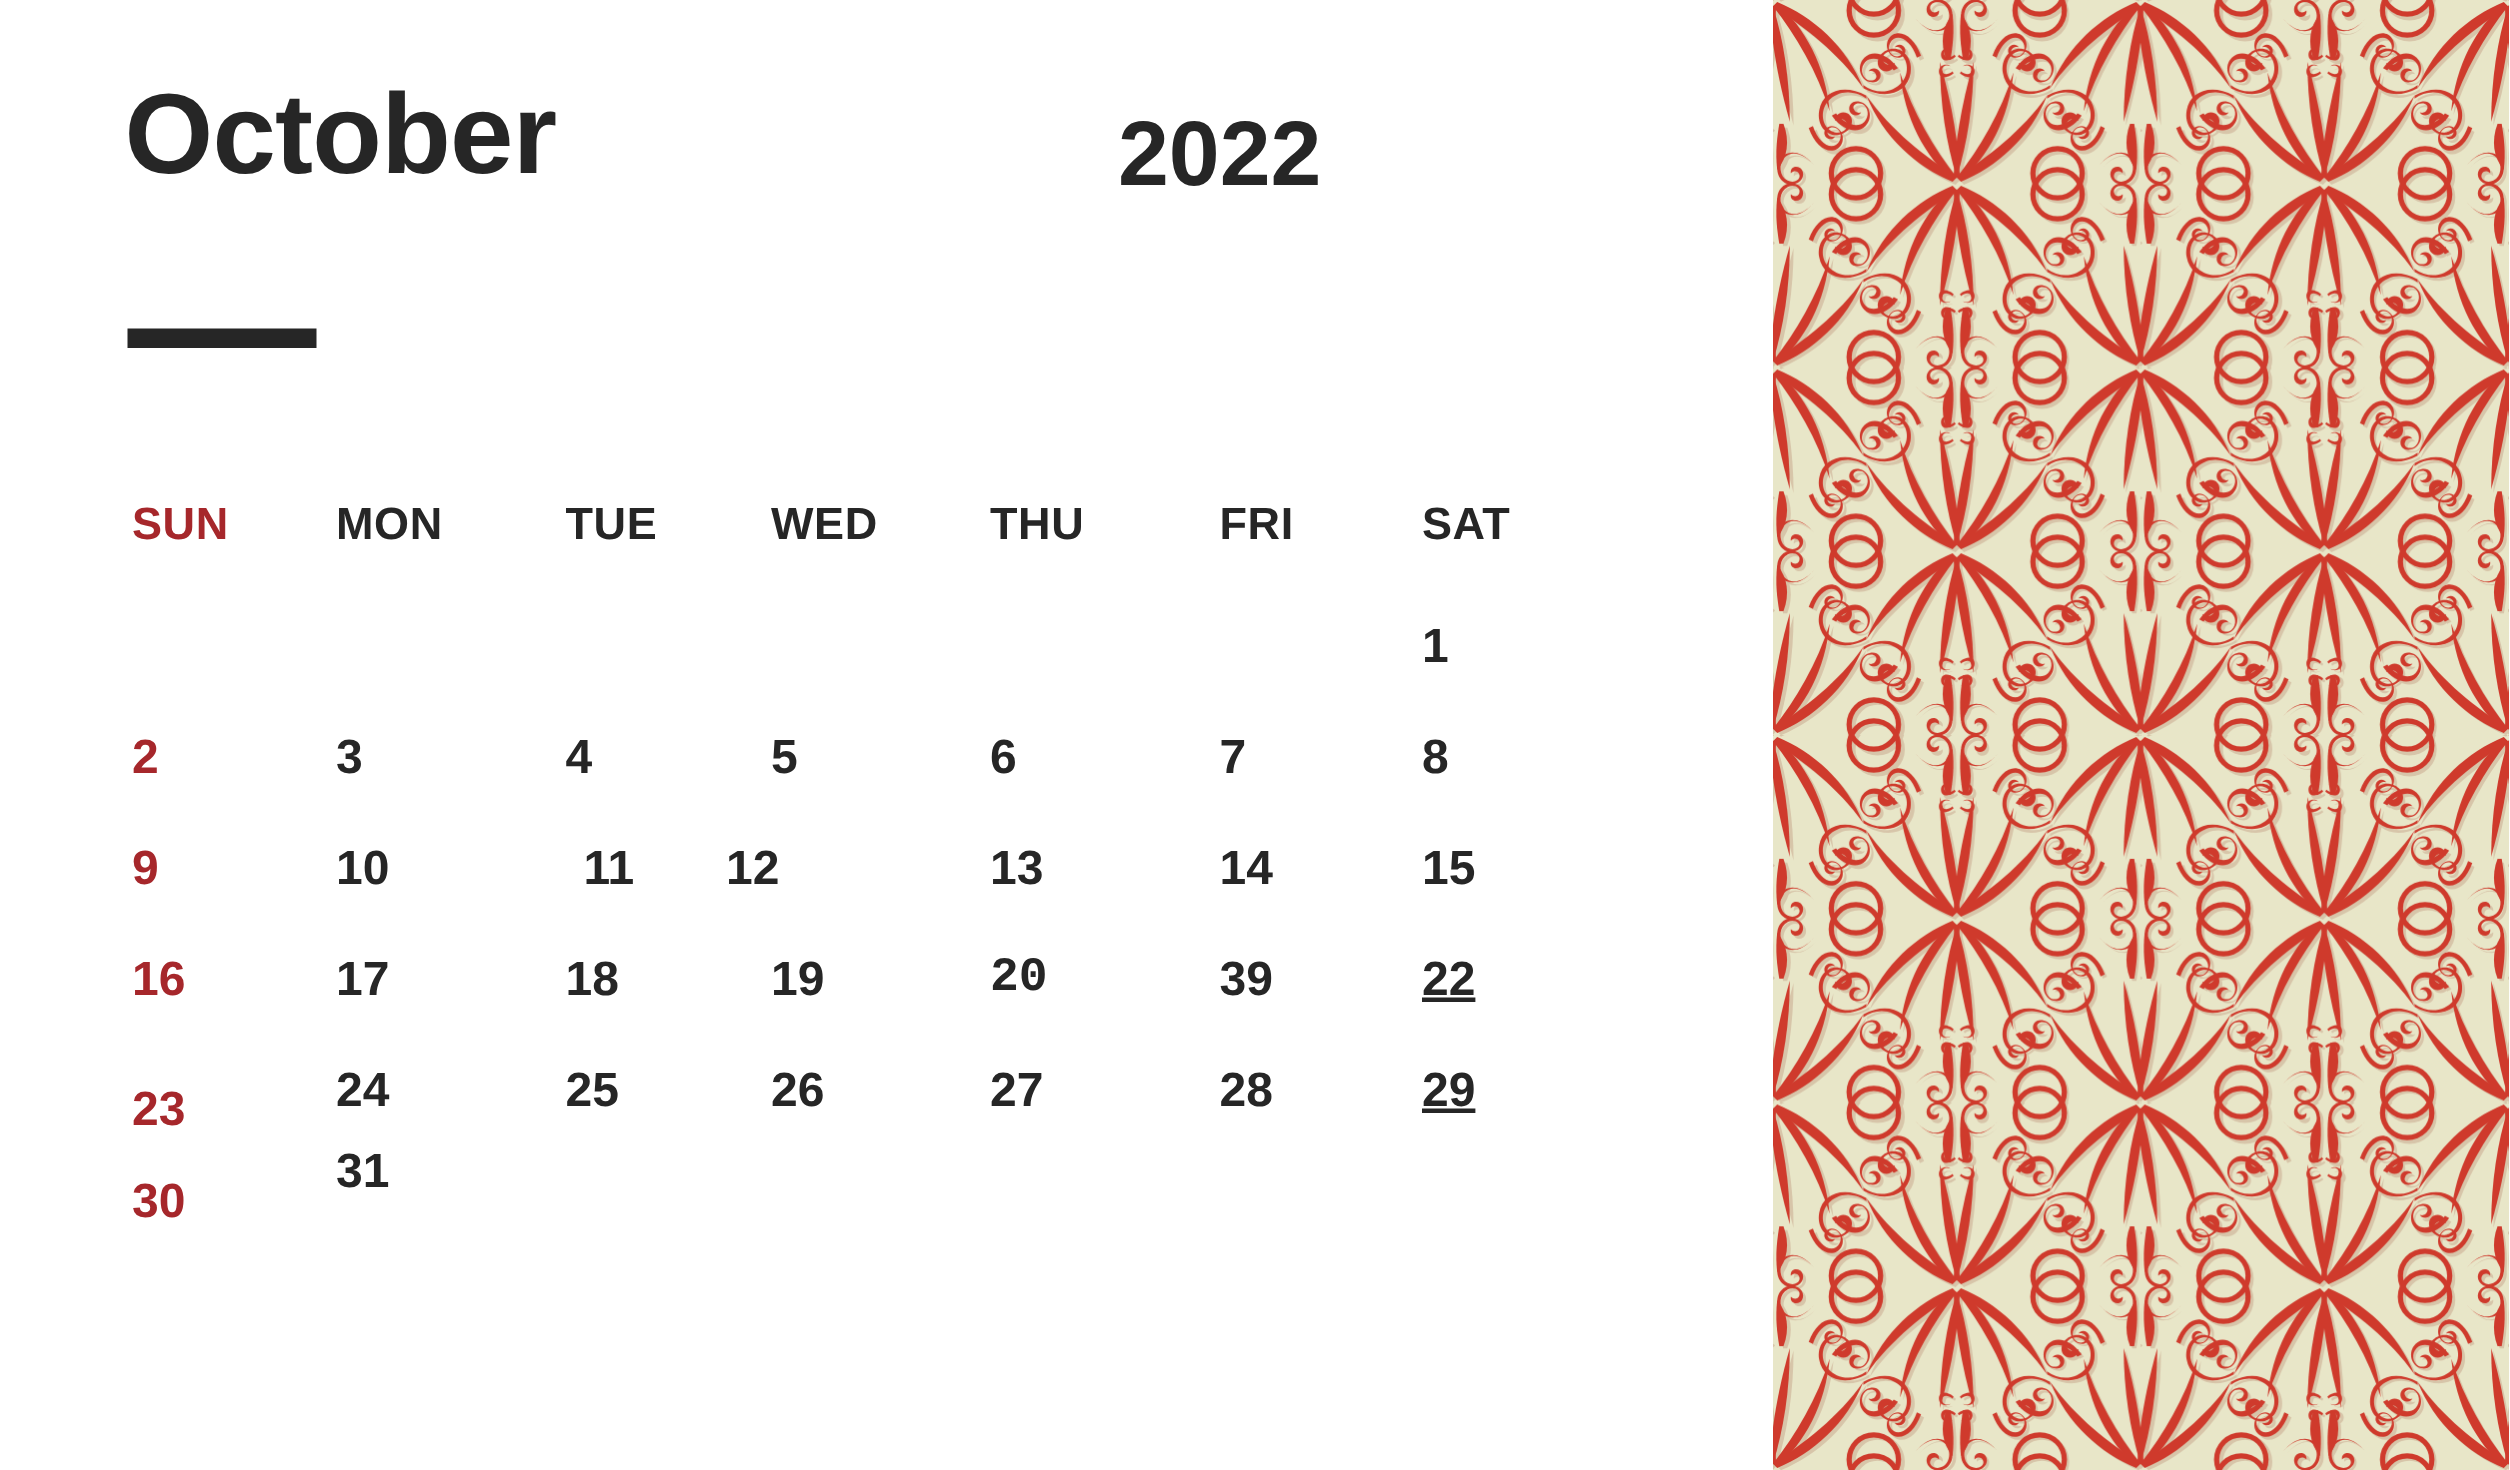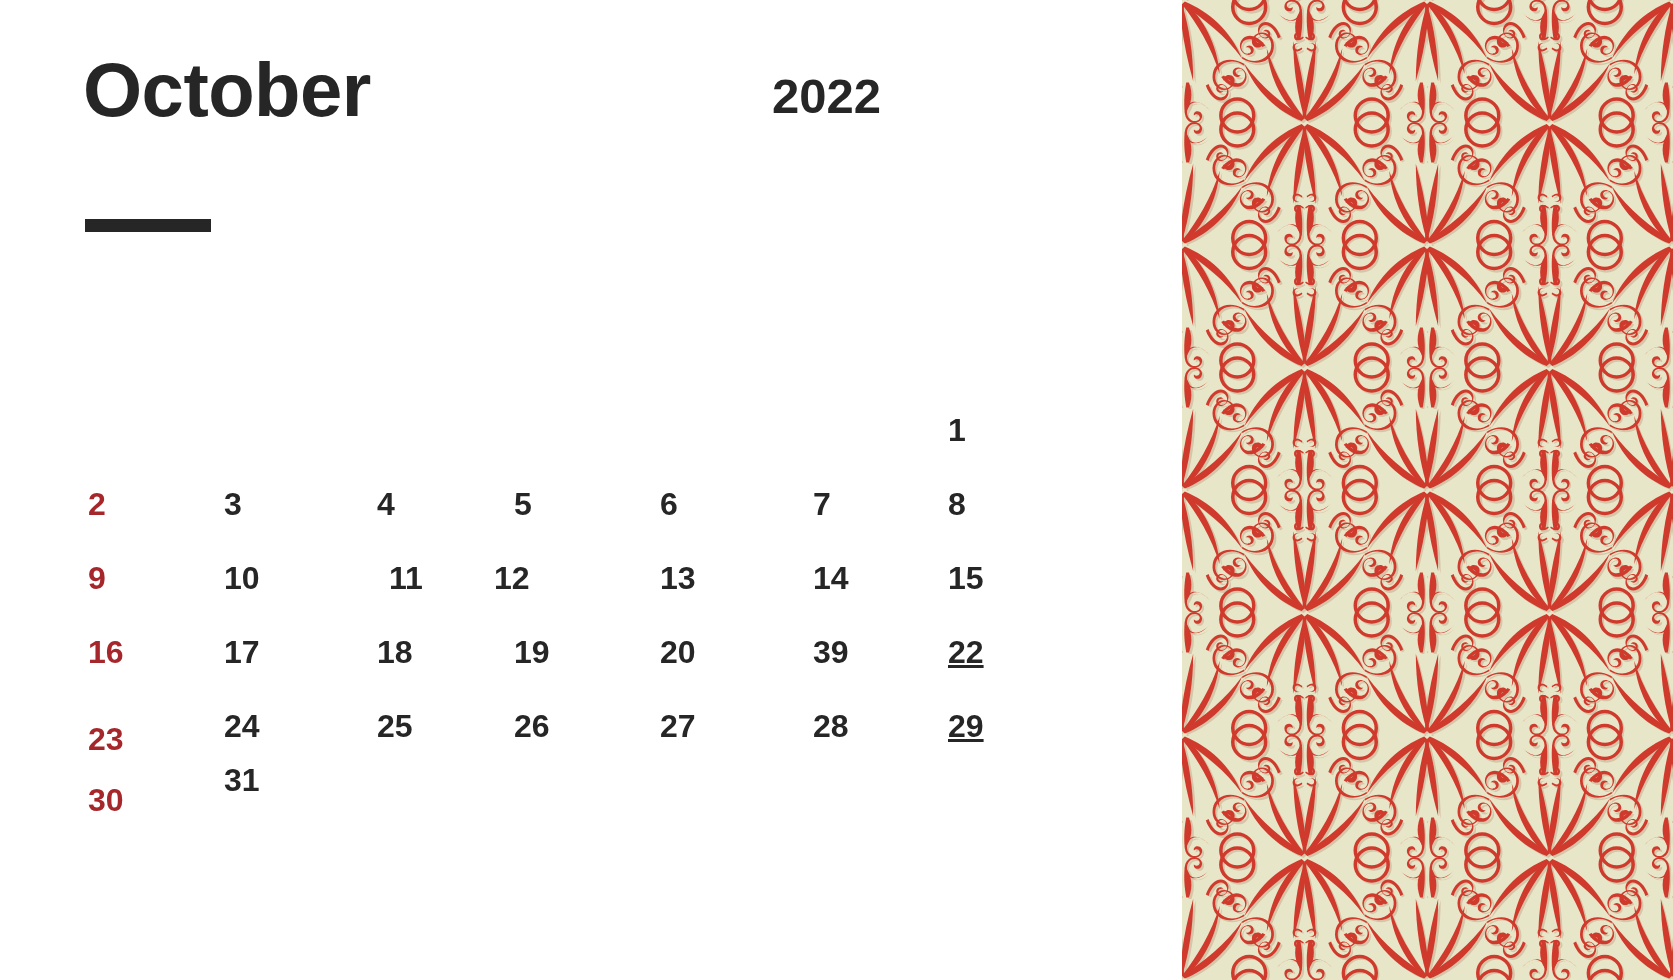"2022" #year-label { font-size: 49px -> 61px }
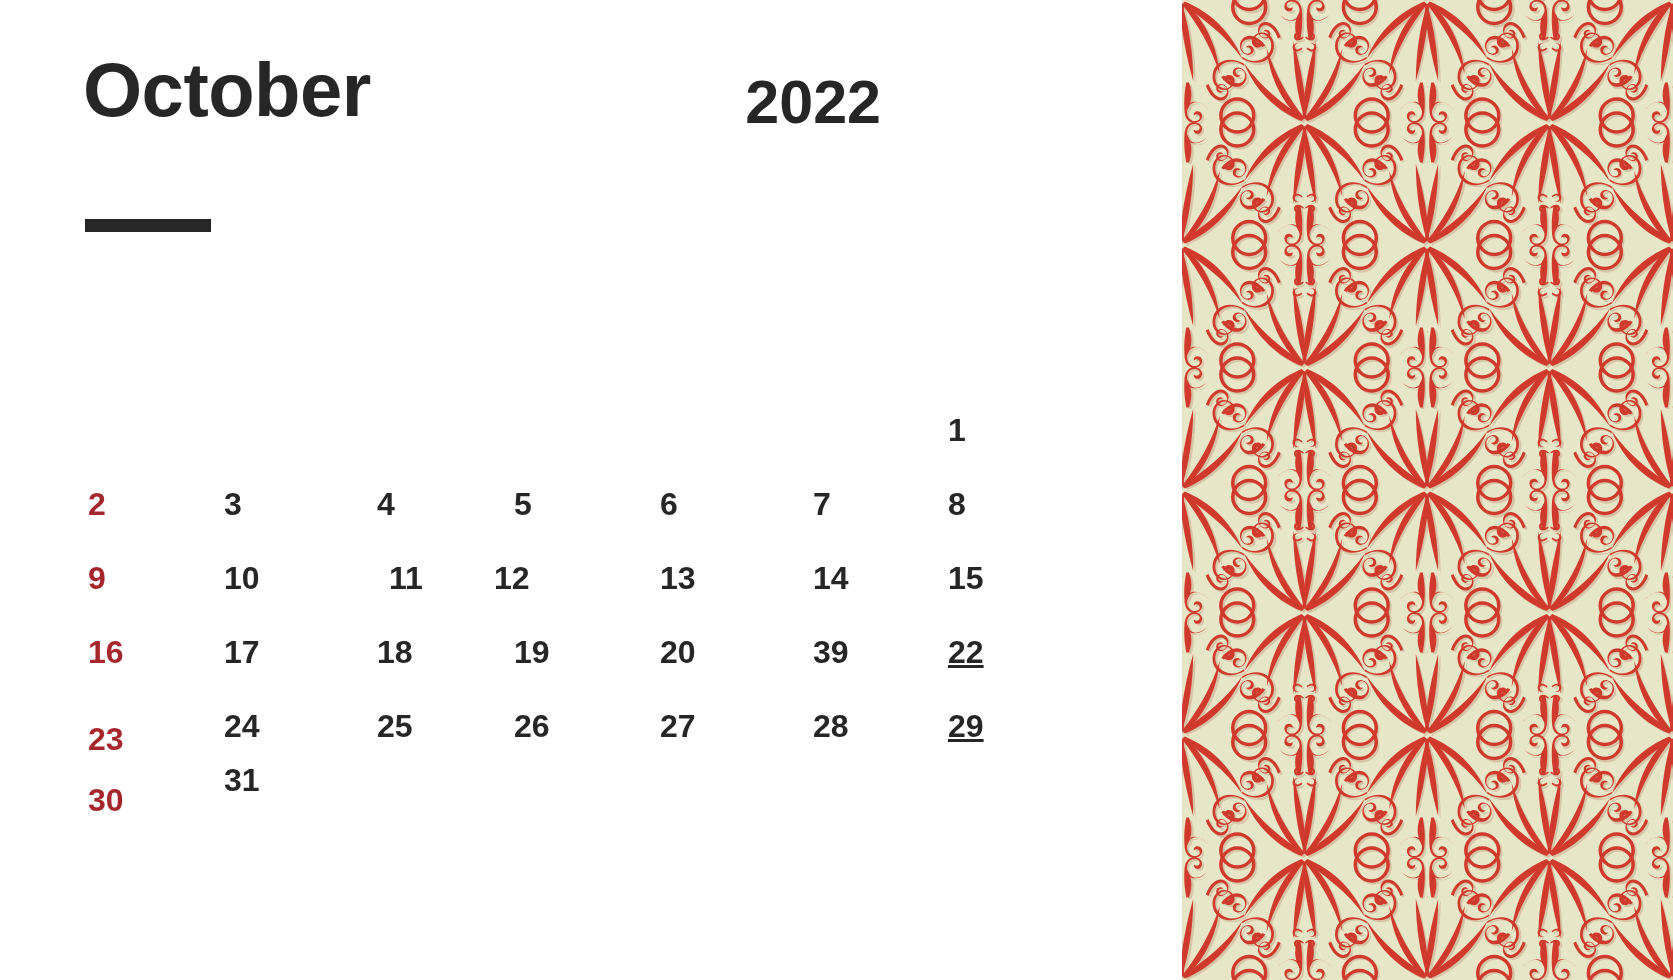"SUN" div { html: none -> <div> <div>SUN</div> <div>MON</div> <div>TUE</div> <div>WED</div> <div>THU</div> <div>FRI</div> <div>SAT</div> </div> }
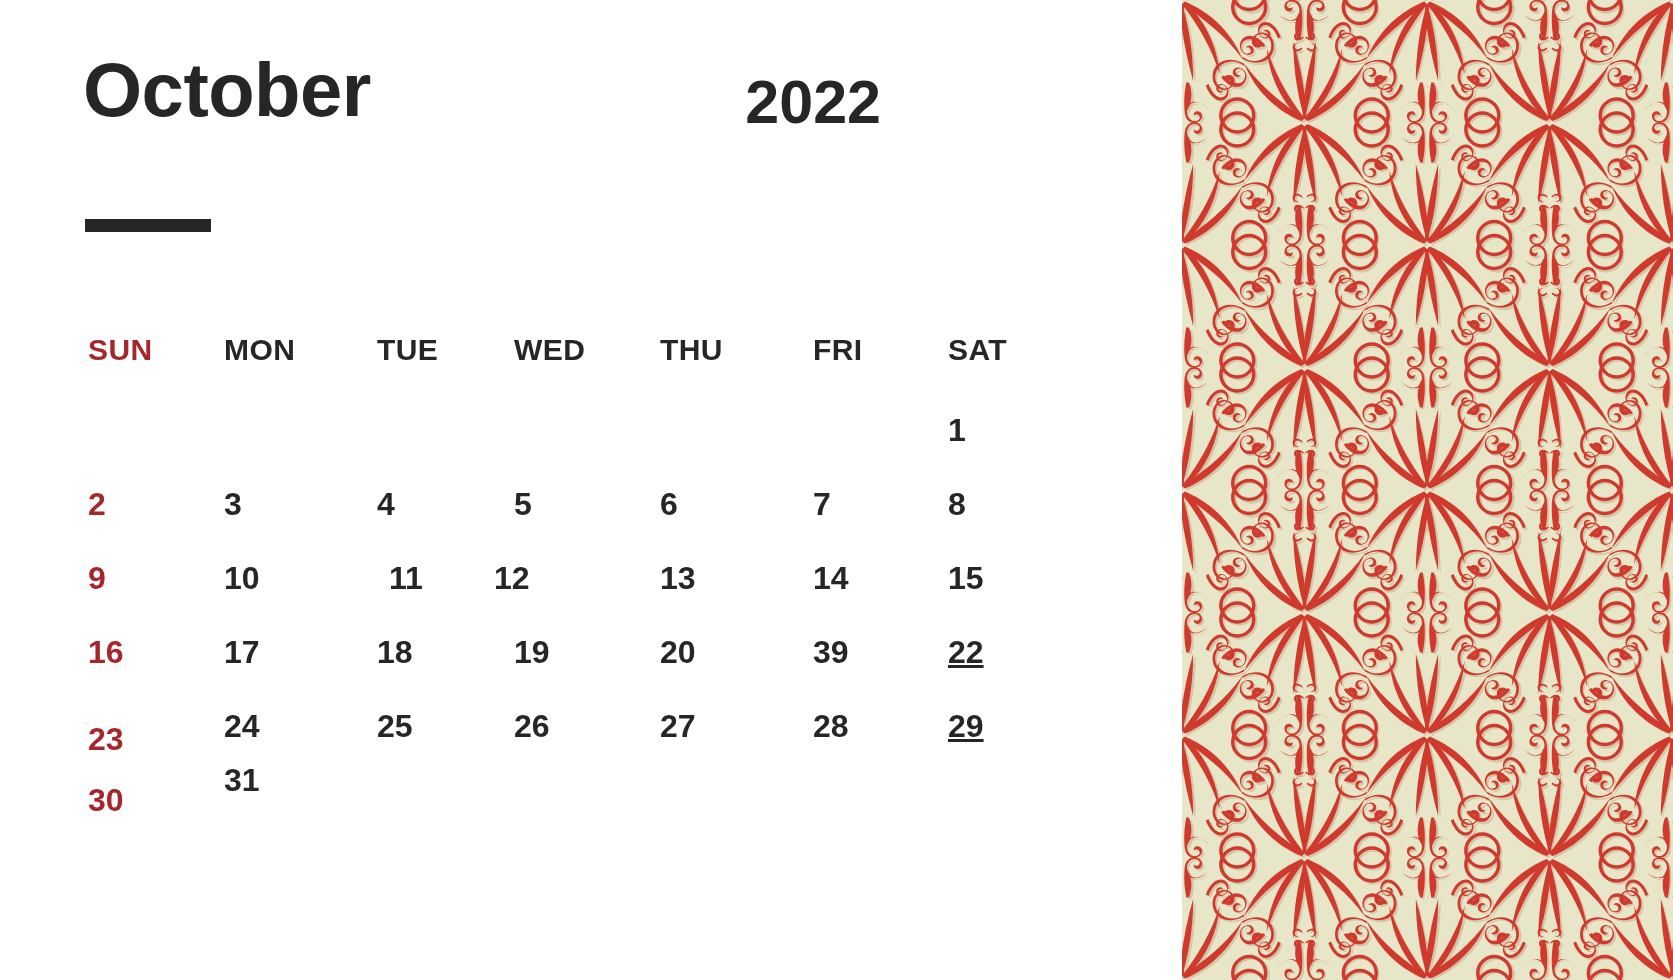"12" div.date-cell { left: 494px -> 484px }
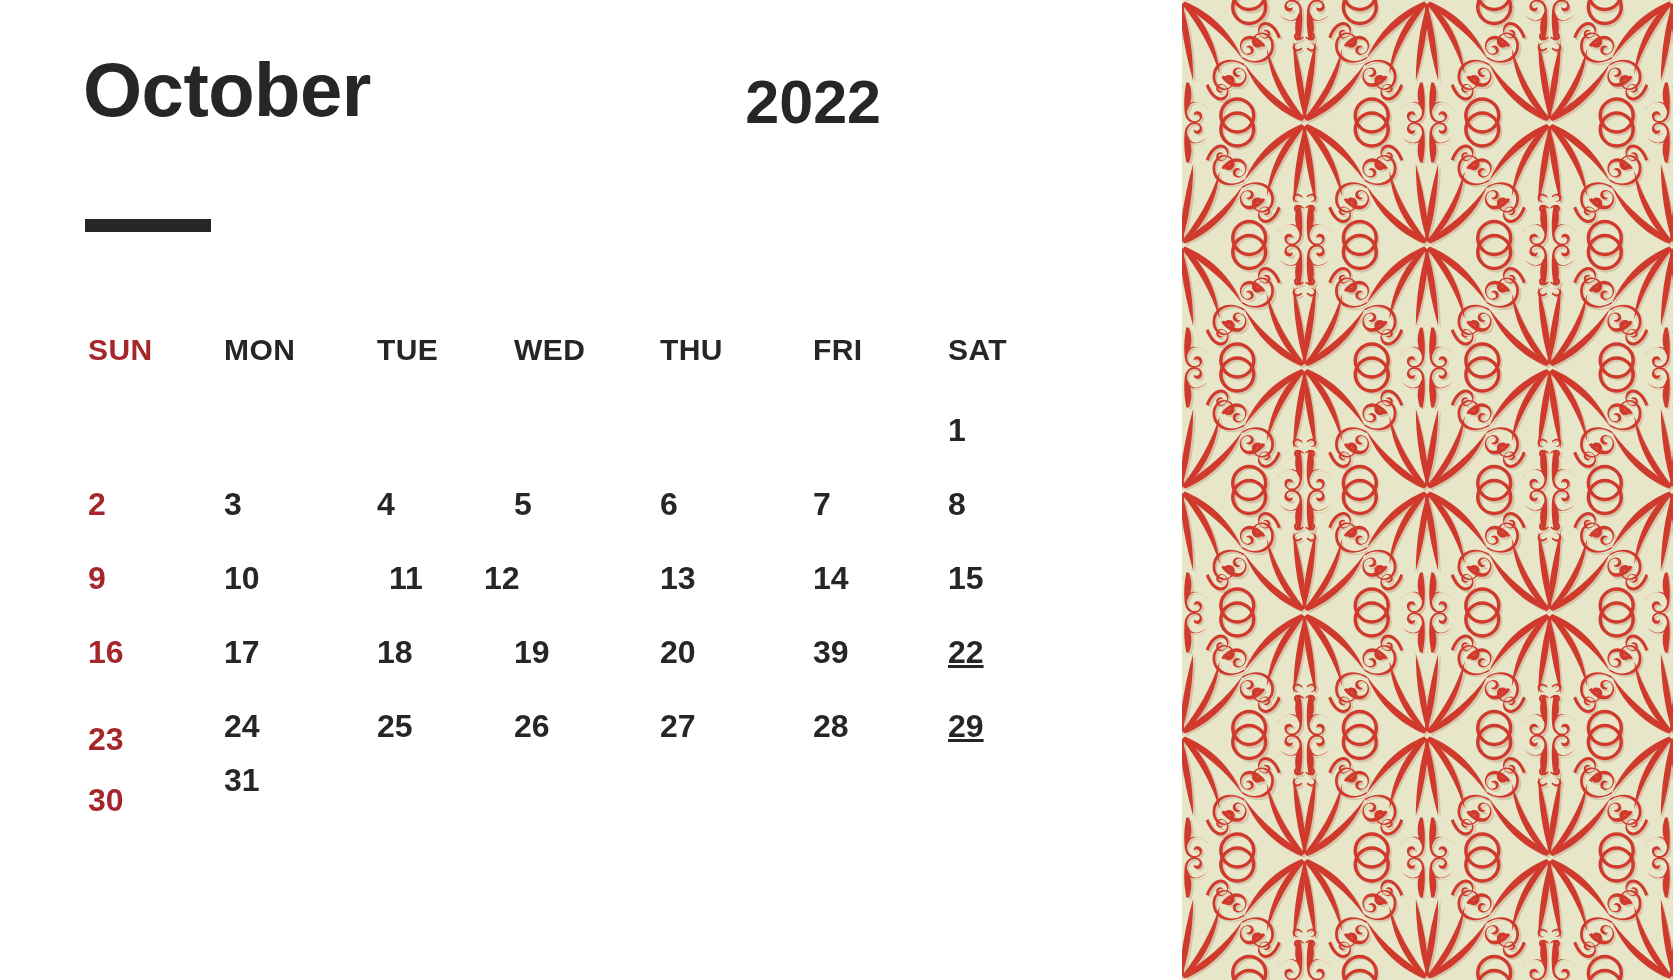"20" div.date-cell { font-family: none -> Liberation Mono, monospace }
